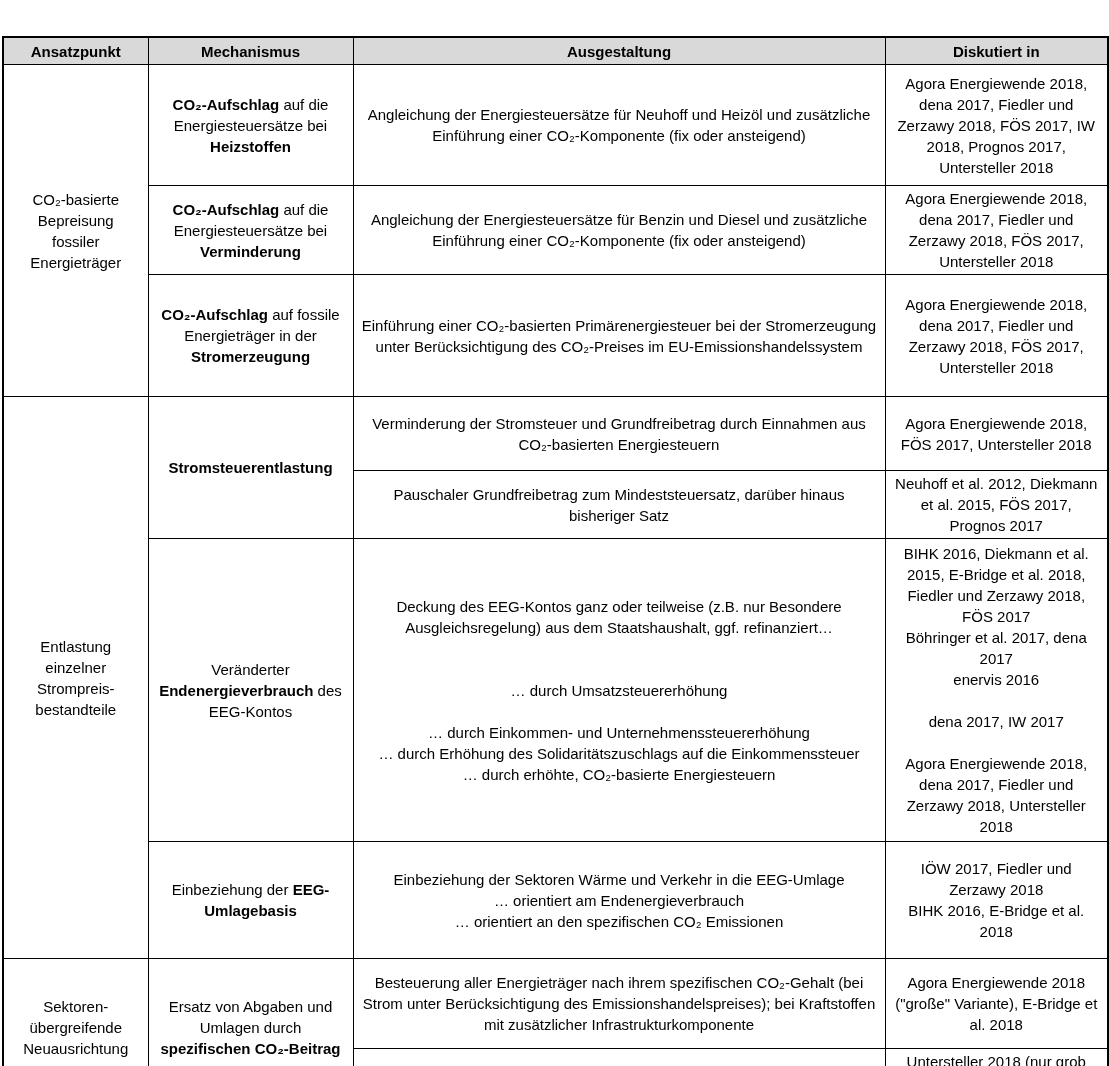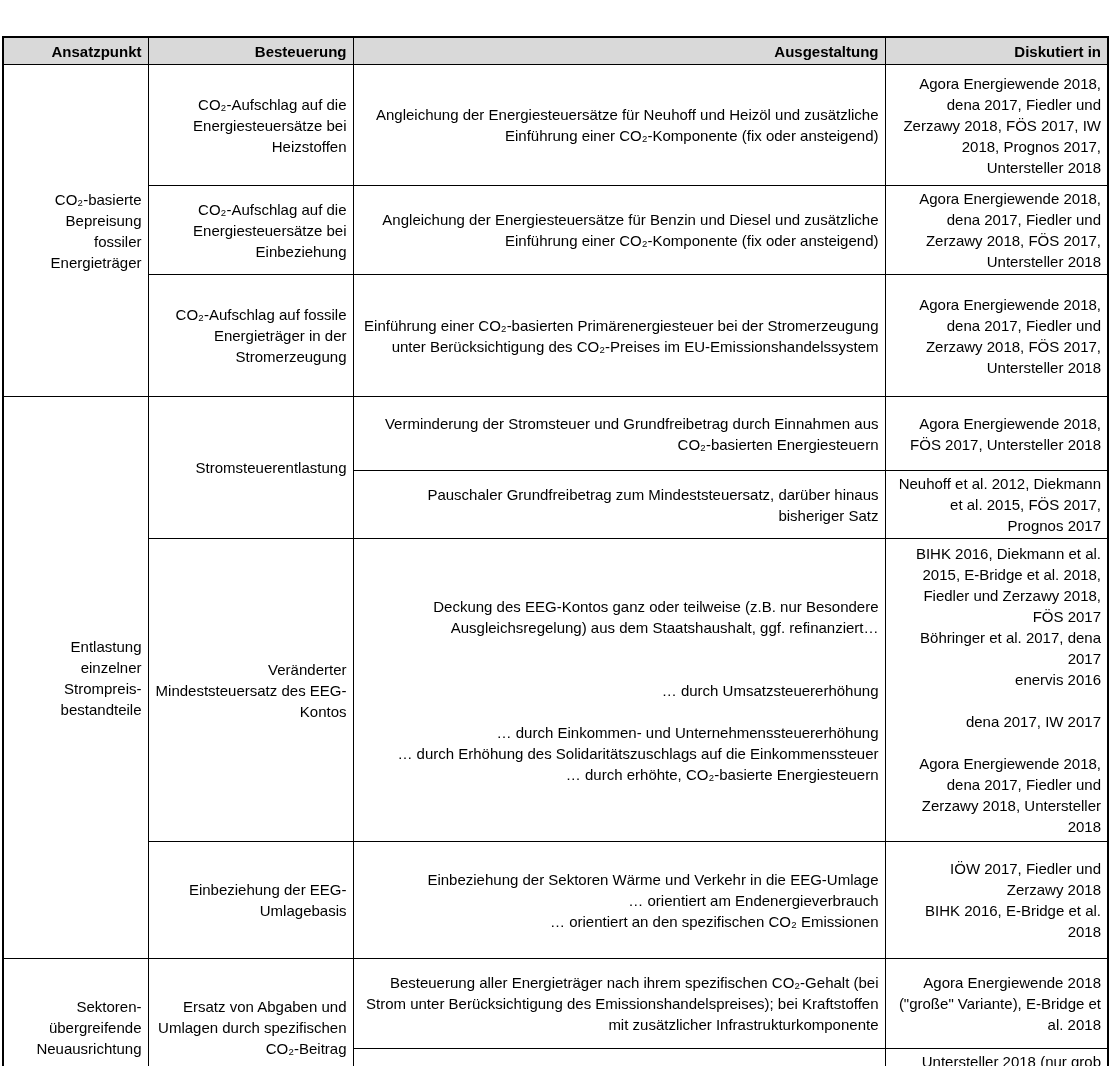"Ansatzpunkt" .doc-table th, .doc-table td { text-align: right -> center }
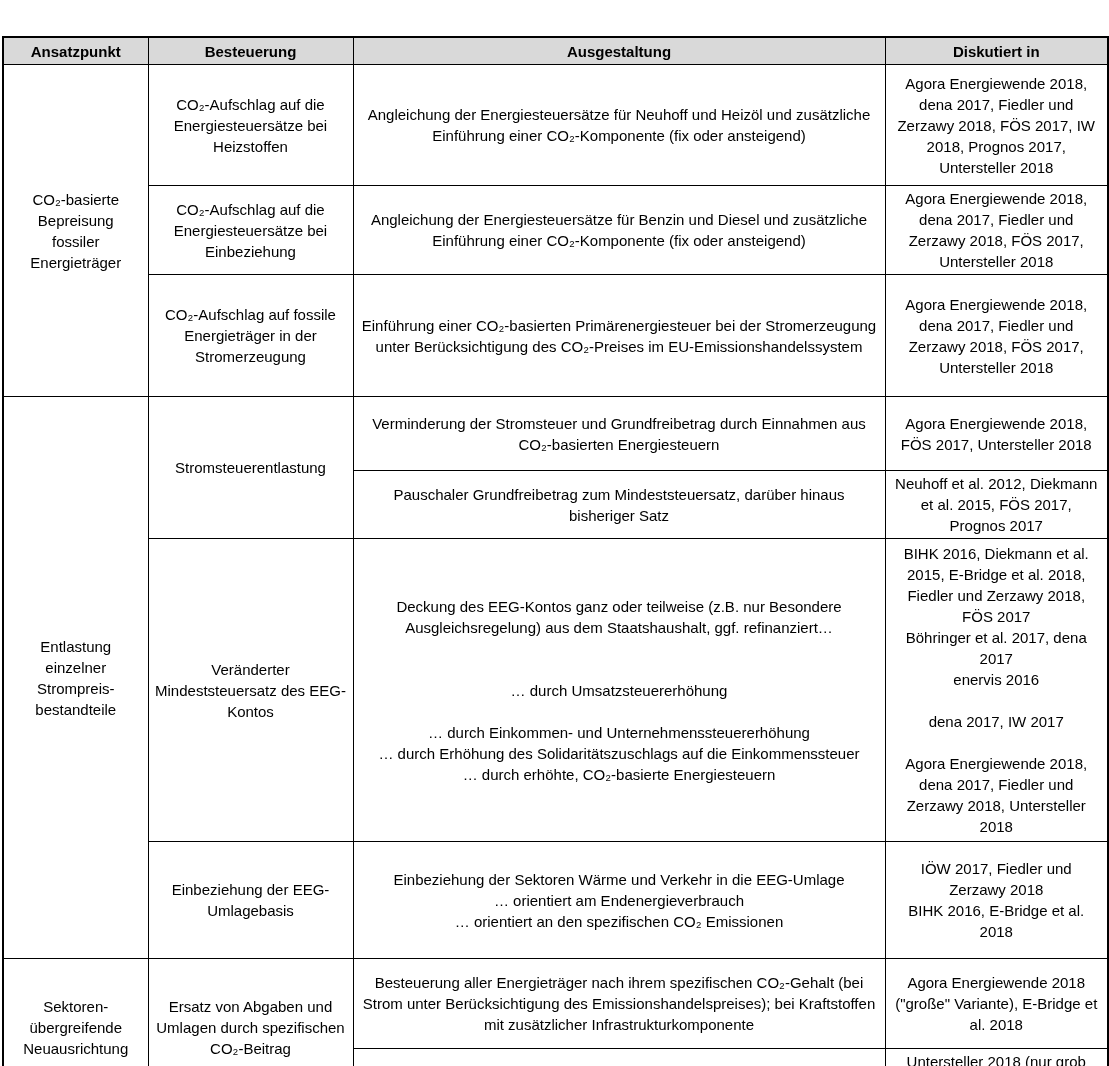"Besteuerung" th { text: Besteuerung -> Mechanismus }
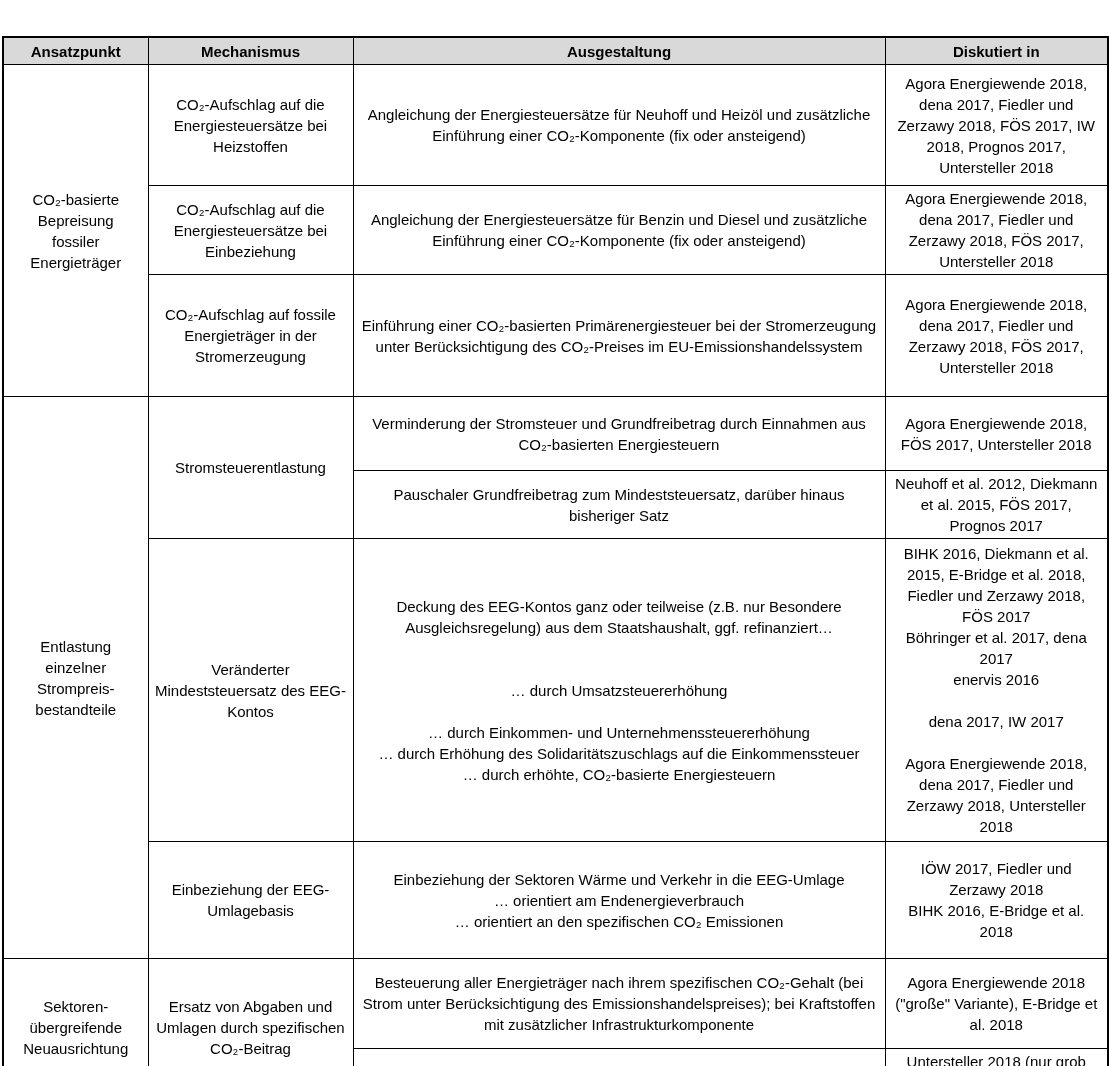"CO₂-Aufschlag" .doc-table b { font-weight: normal -> bold }
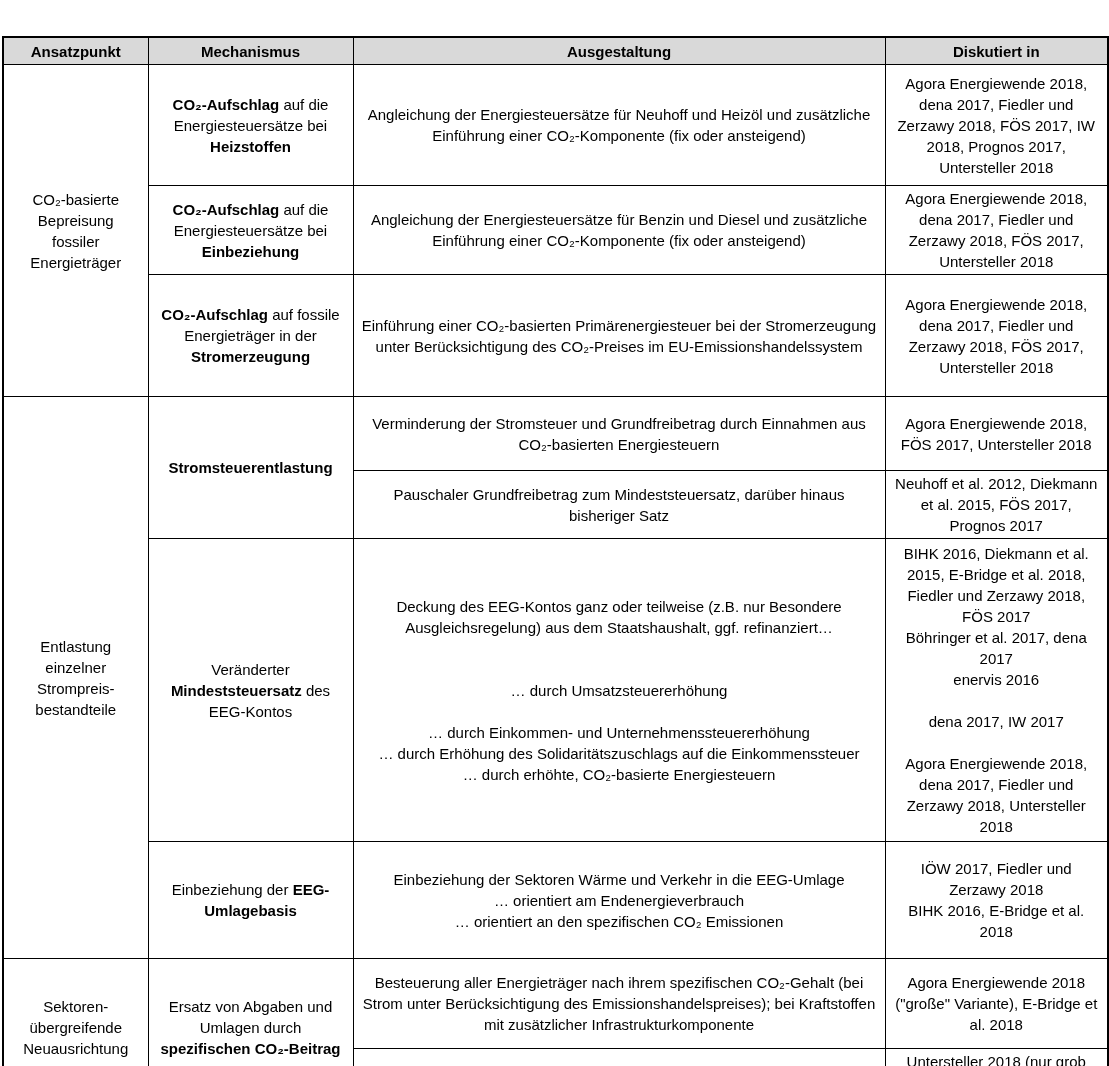"Einbeziehung" b { text: Einbeziehung -> Verminderung }
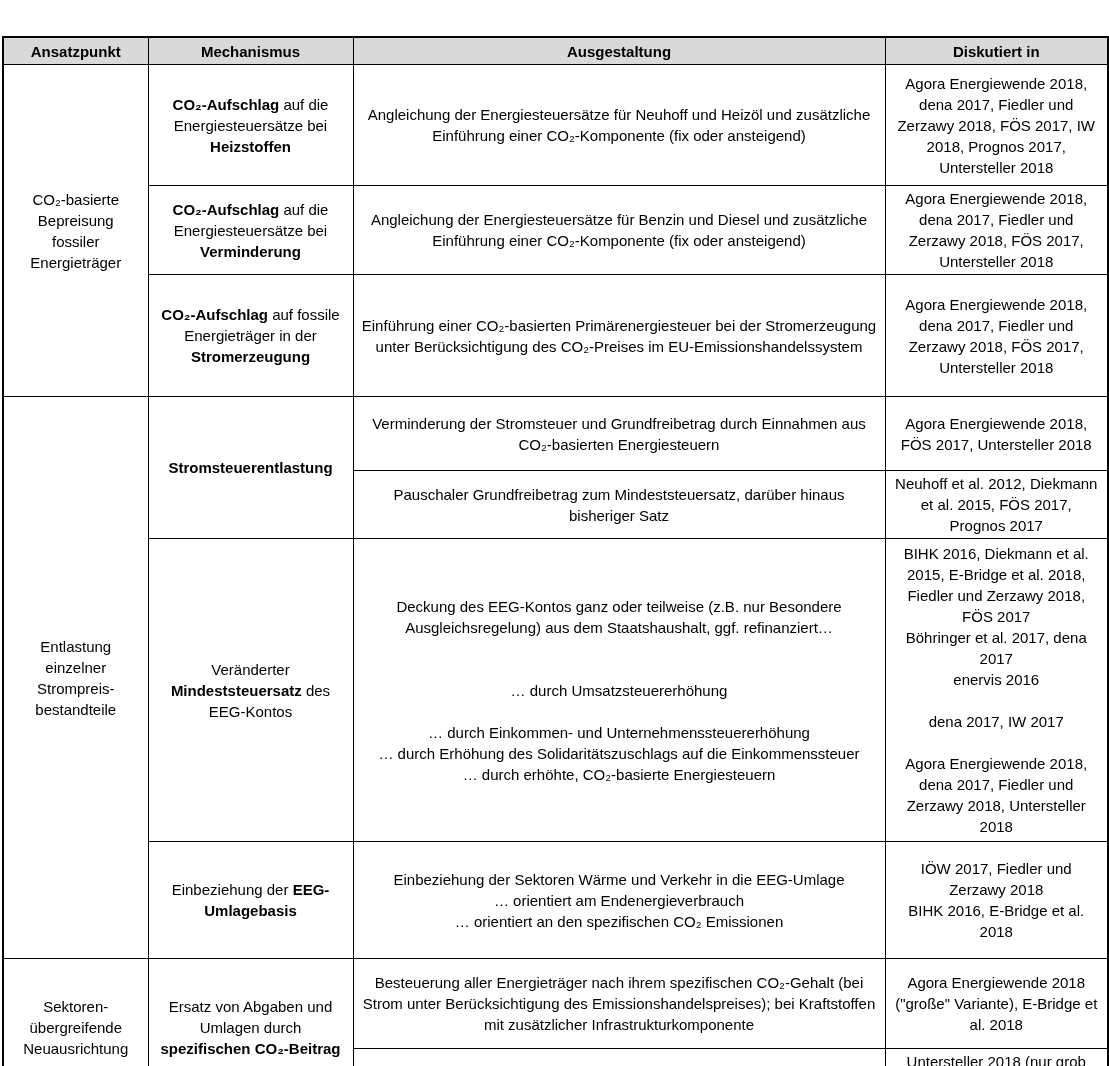"Mindeststeuersatz" b { text: Mindeststeuersatz -> Endenergieverbrauch }
